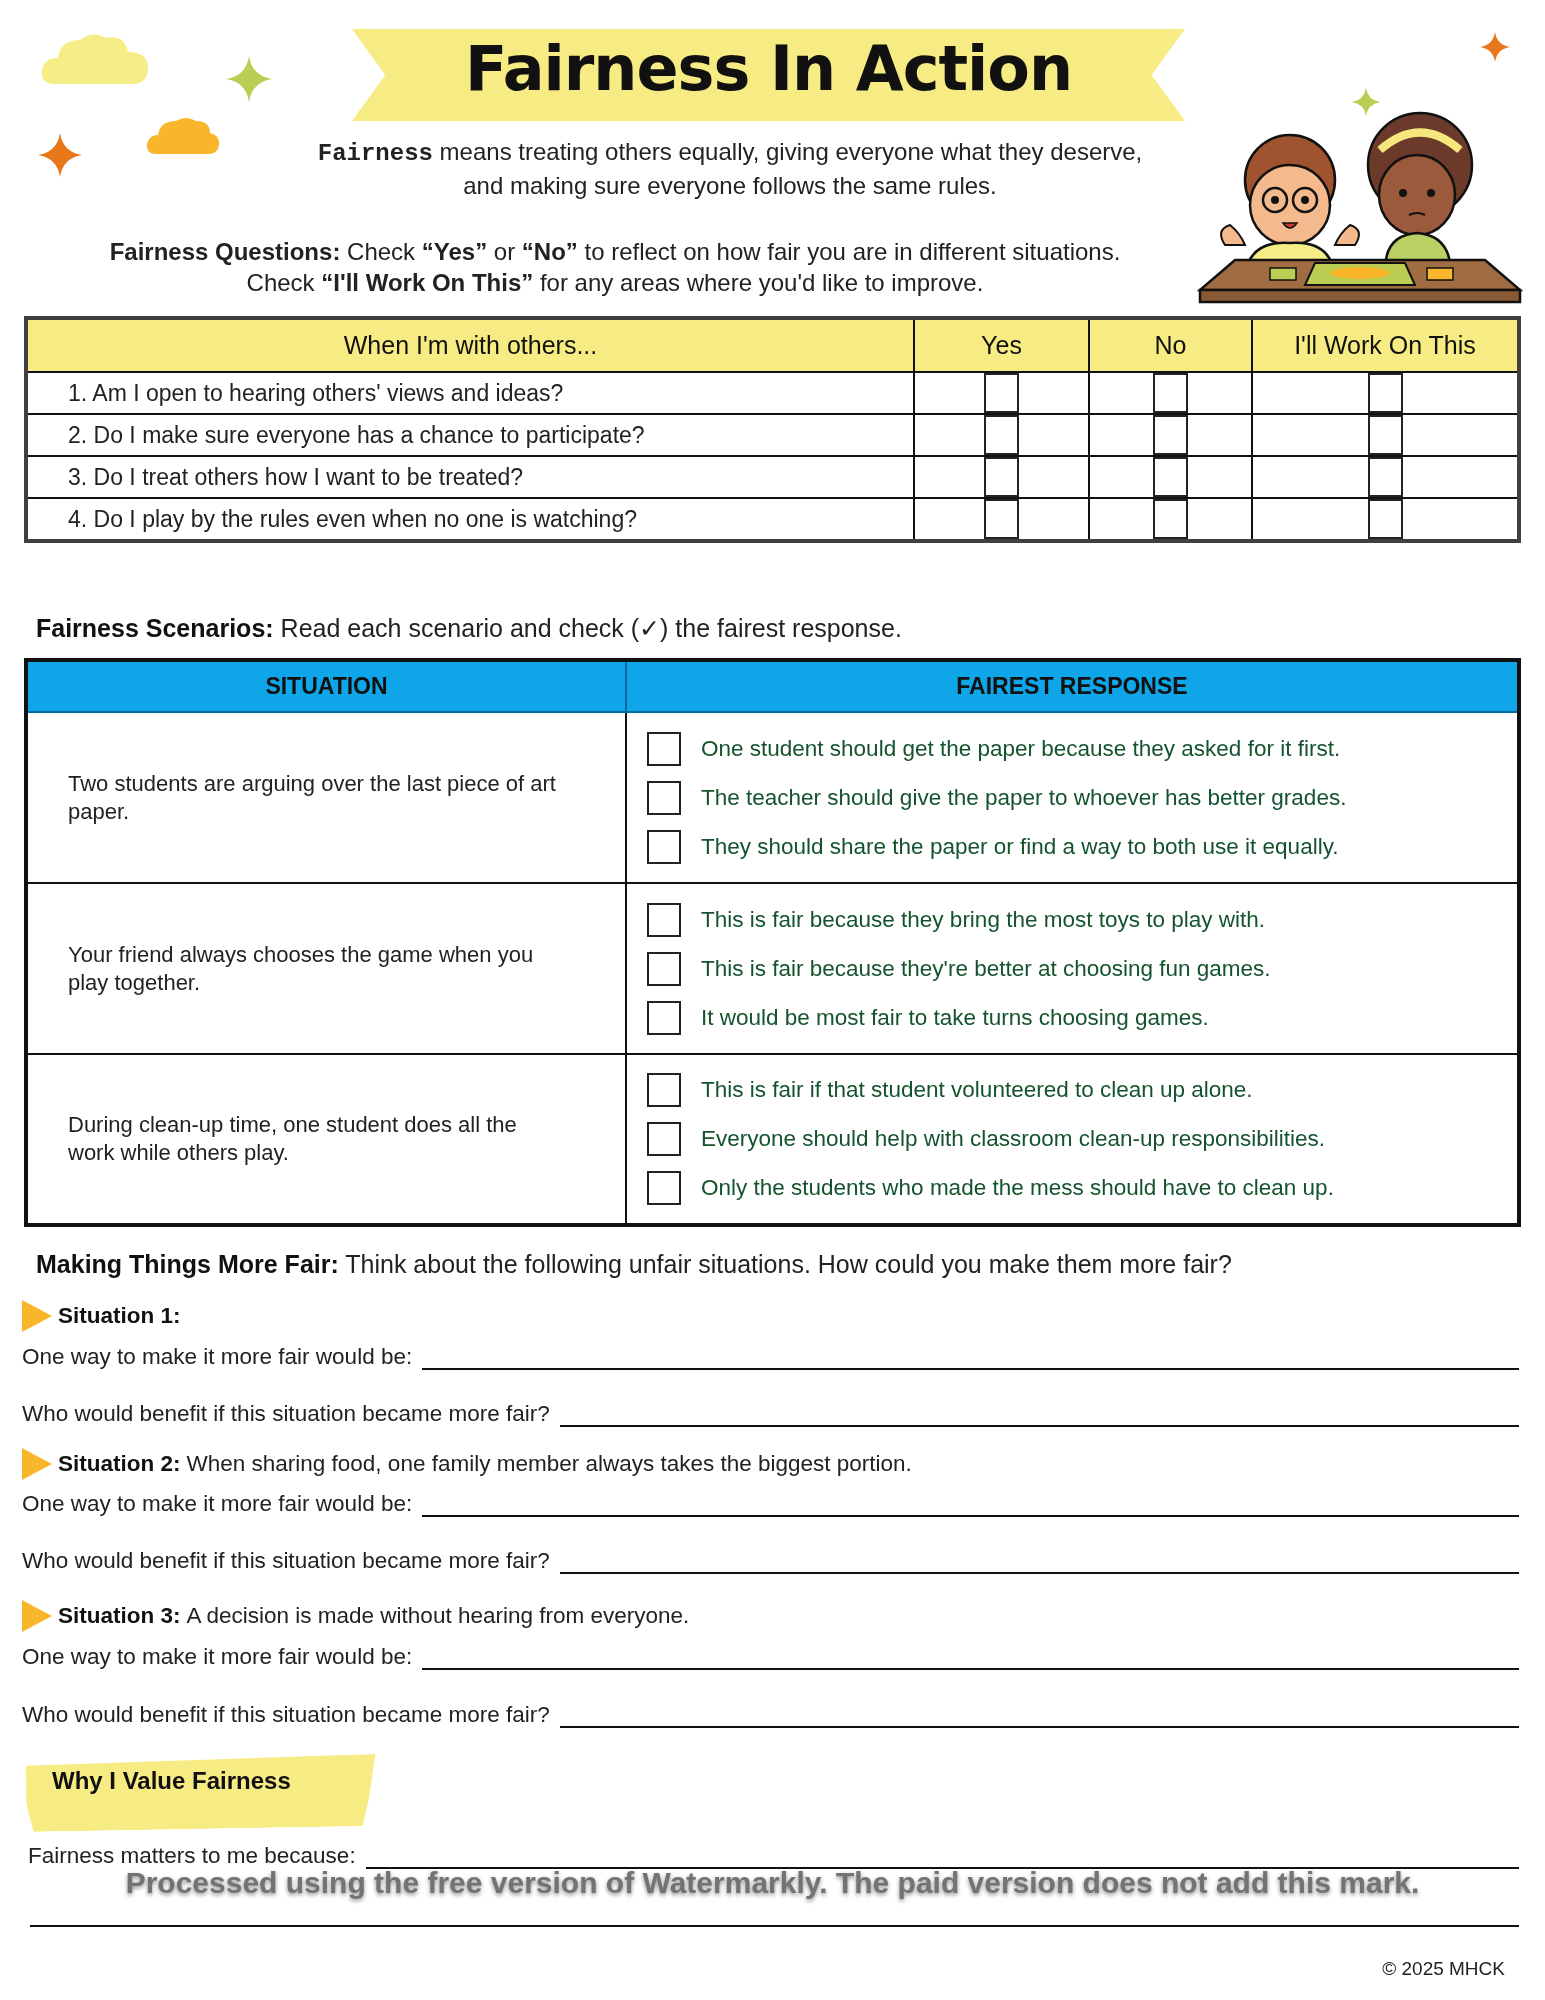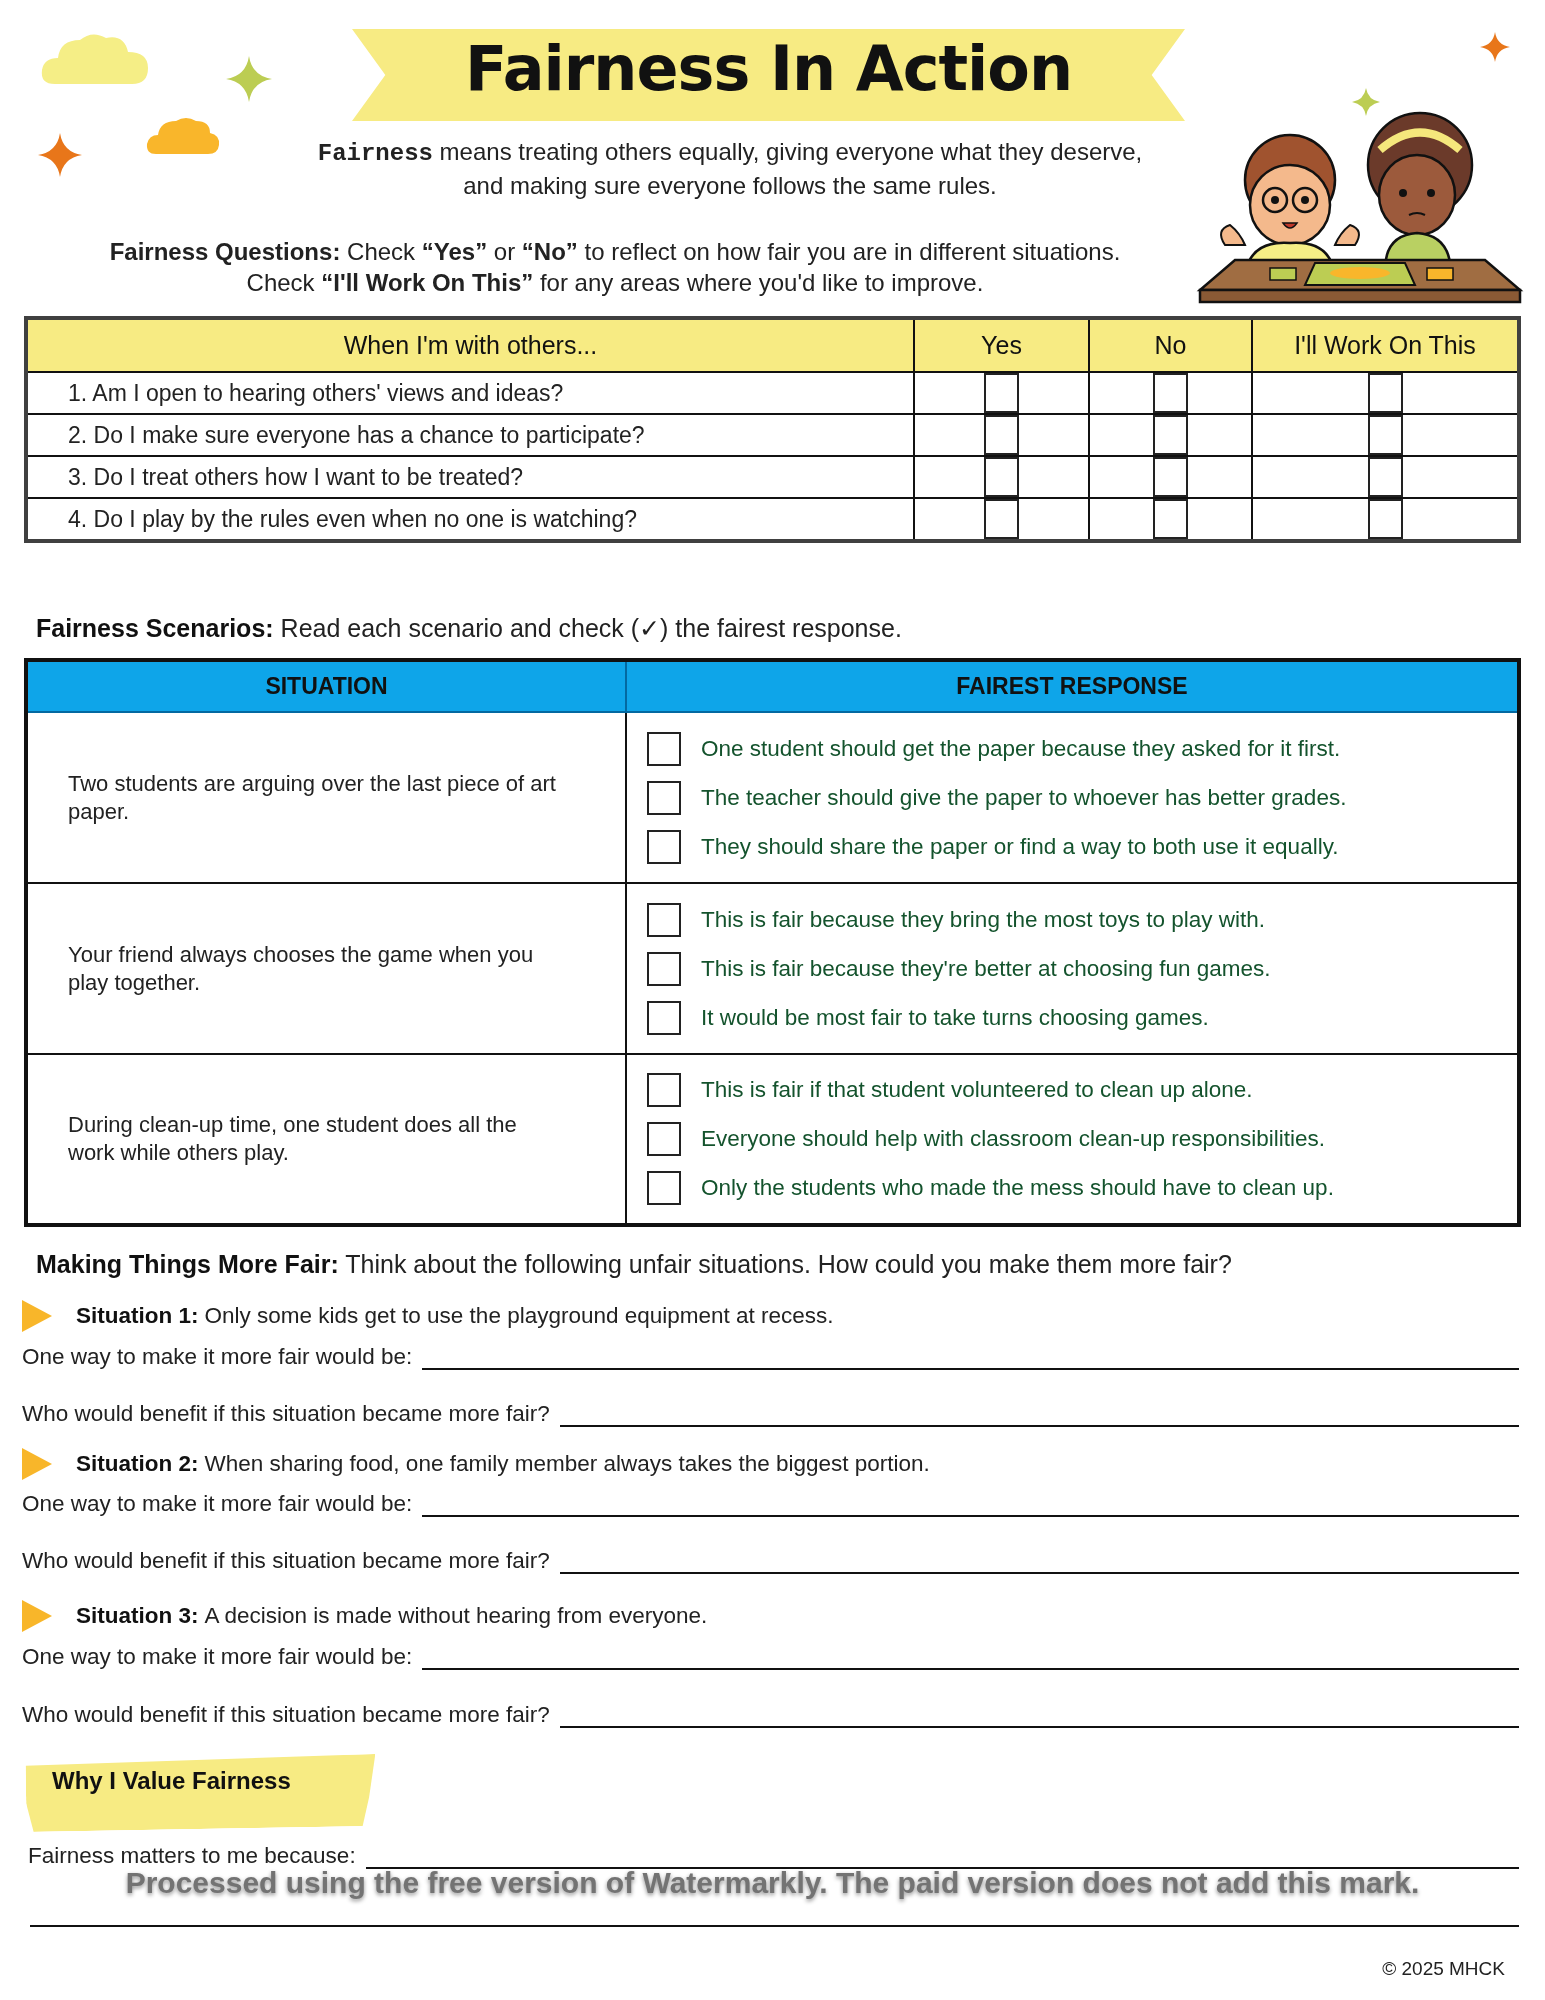"Situation 1:" .sit-head b { margin-left: 24px -> 6px }
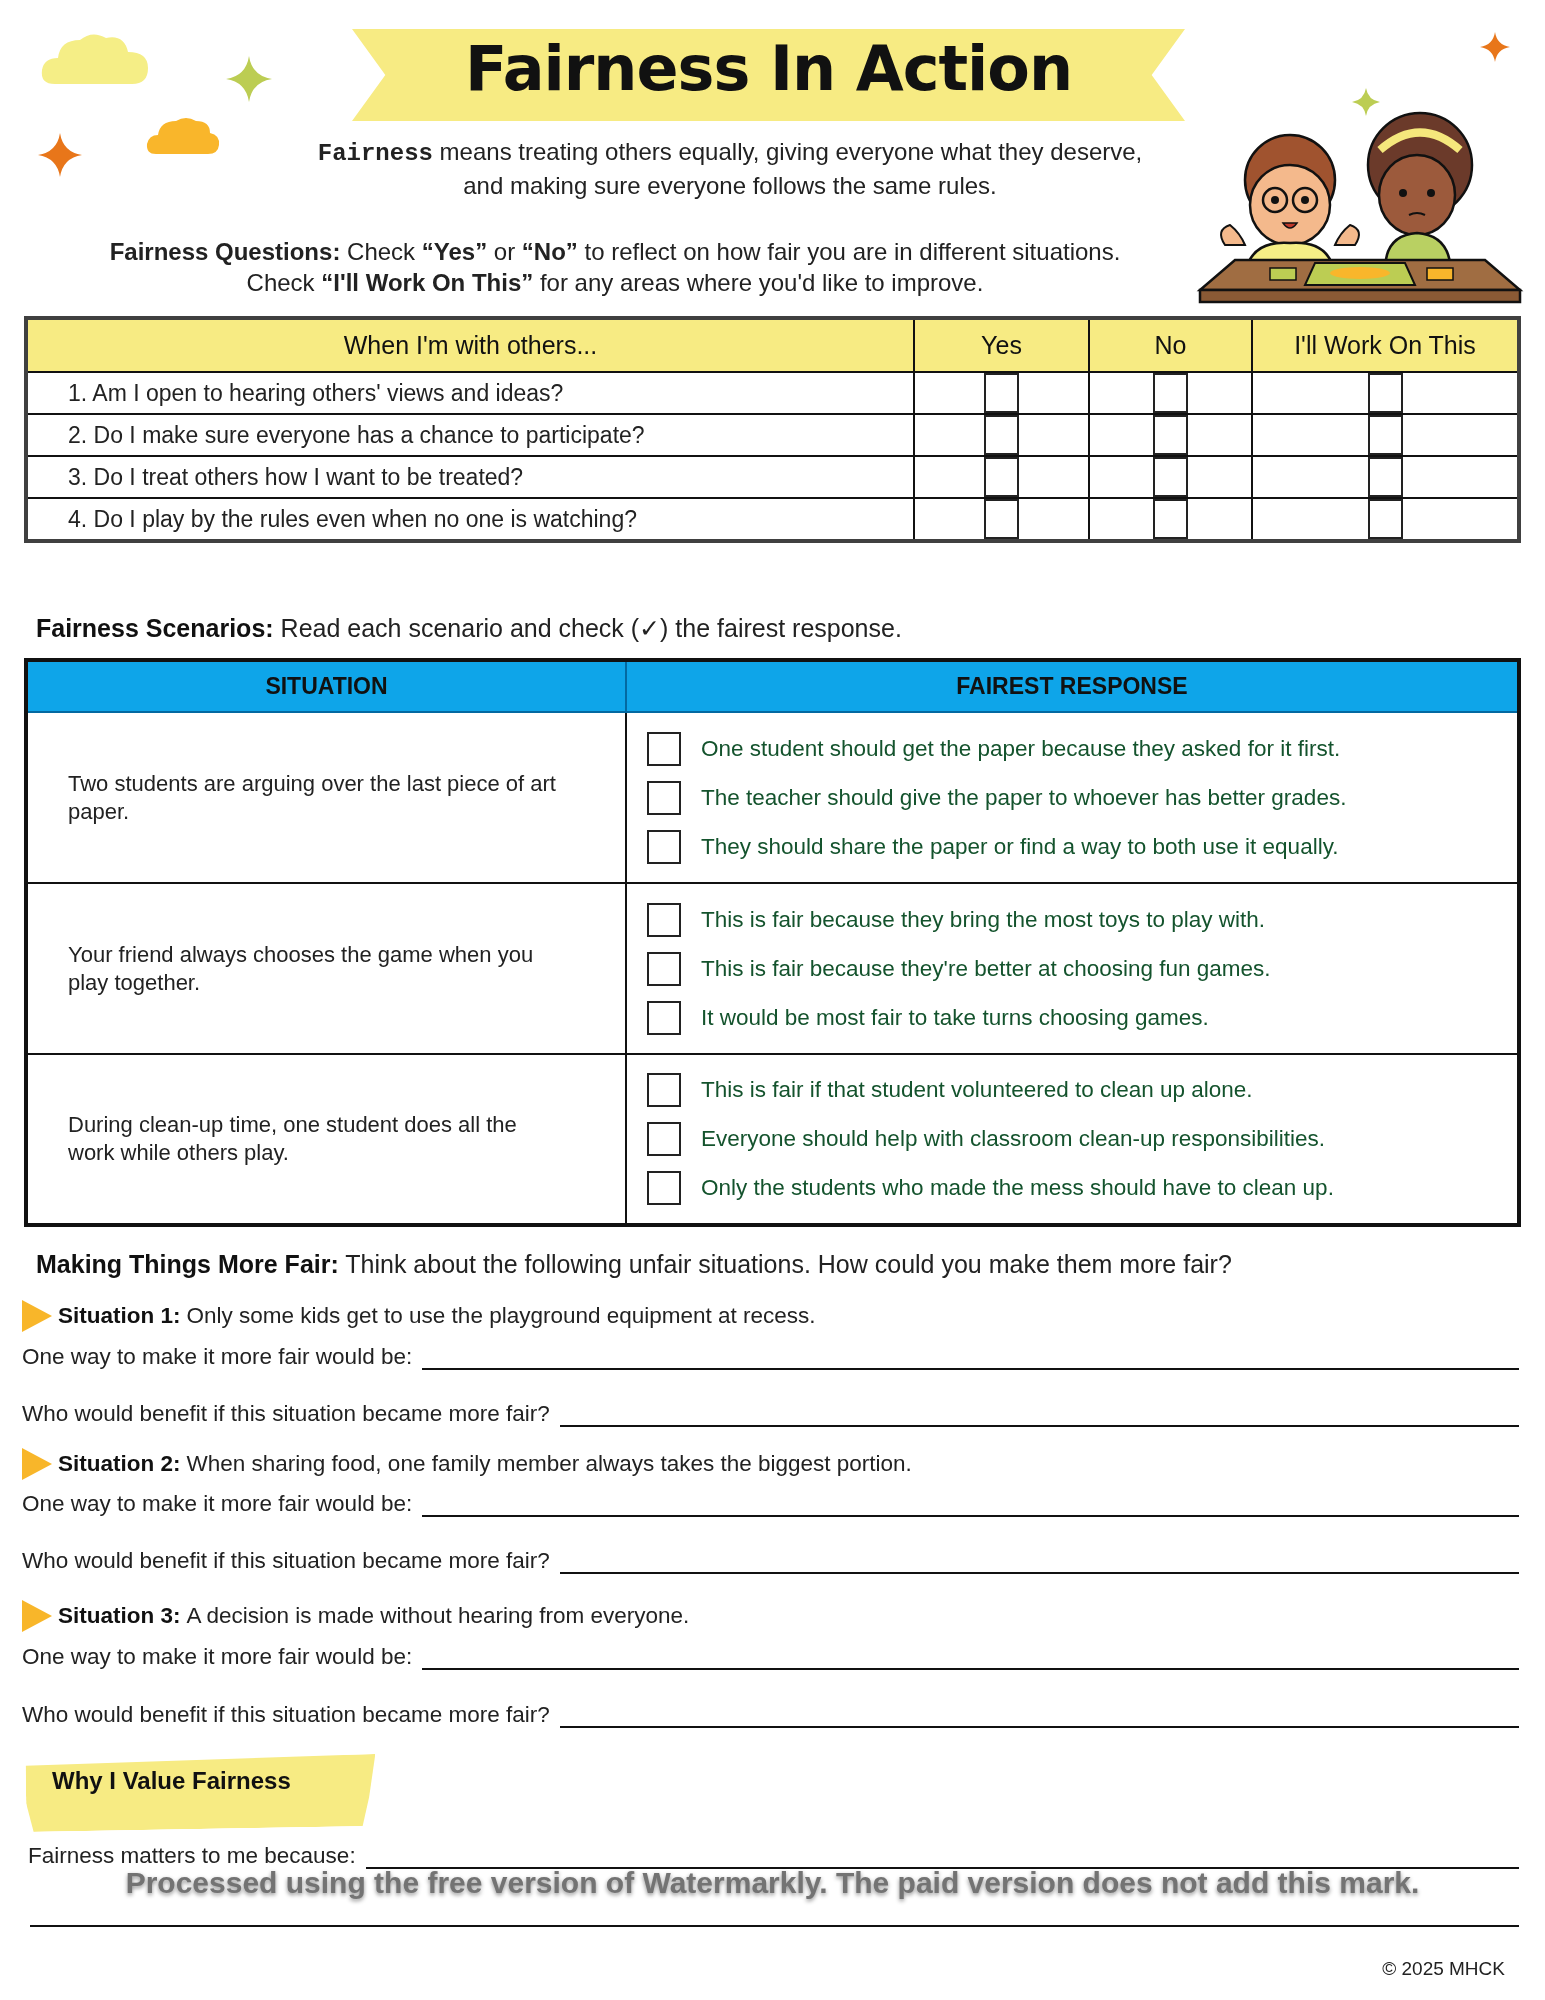"Only some kids get to" span { html: <span>Only some kids get to use the playground equipment at recess.</span> -> none }
